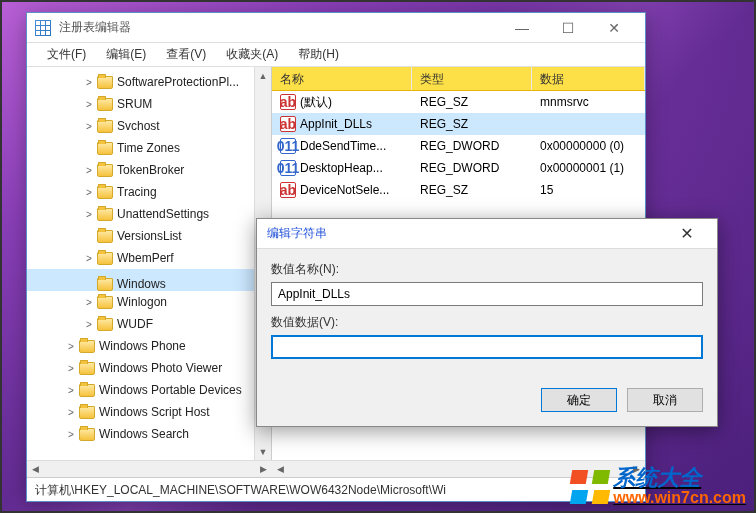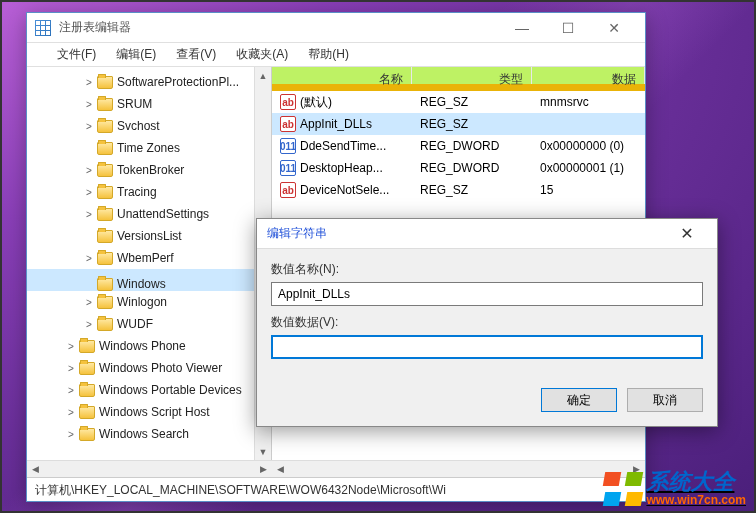"文件(F)" .menubar { padding: 0 22px -> 0 12px }
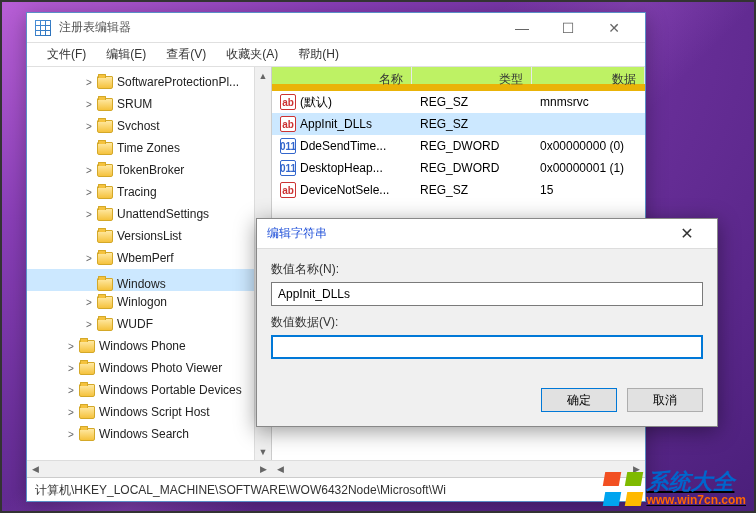"名称" .list-header { background: #bef264 -> #fde047; border-bottom: 7px solid #eab308 -> 1px solid #eab308; text-align: right -> none }
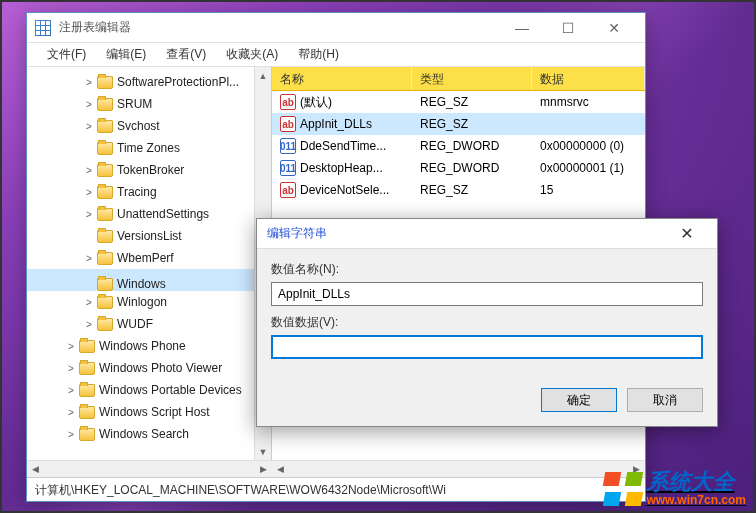"ab" .val-icon { font-size: 10px -> 14px }
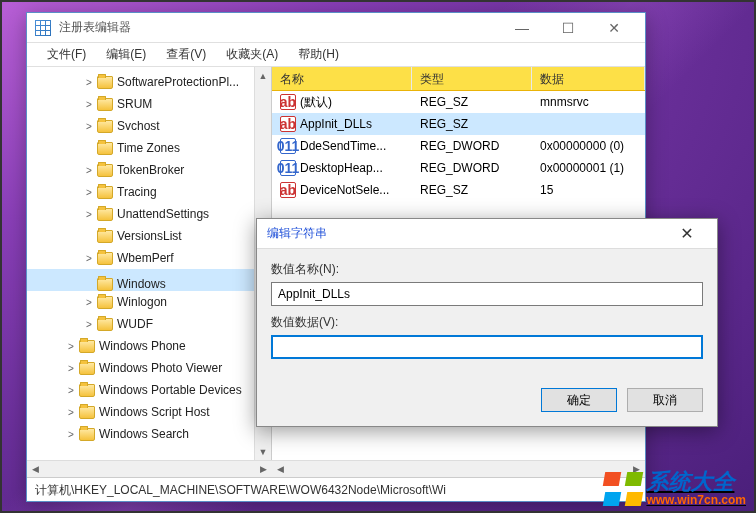"www.win7cn.com" .wm-text .url { font-size: 12px -> 16px }
